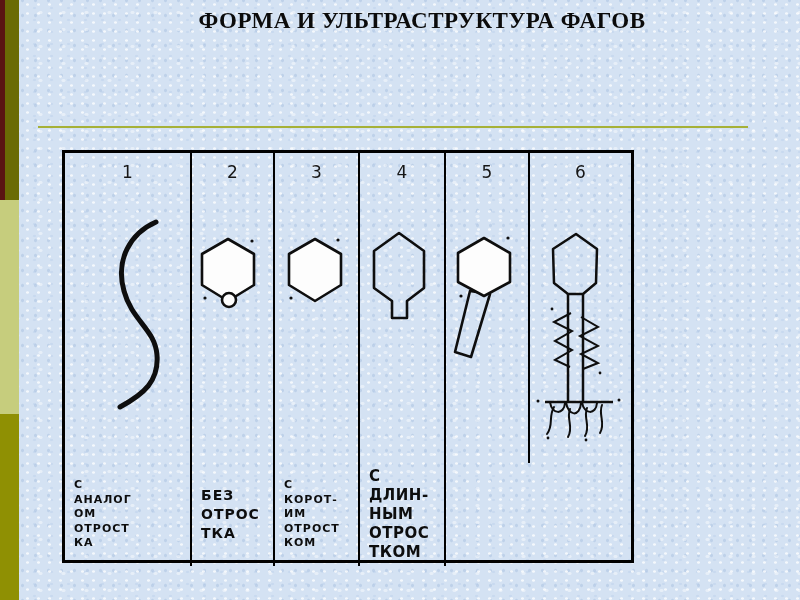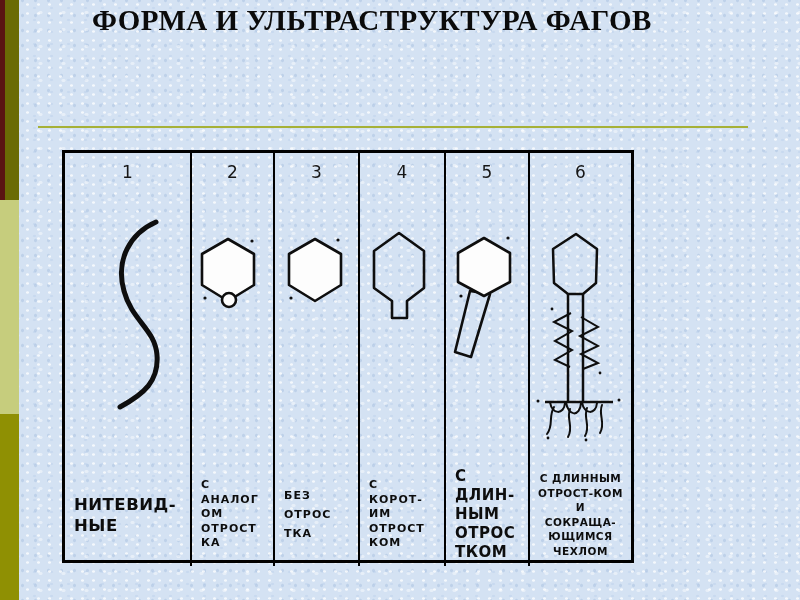"ФОРМА И УЛЬТРАСТРУКТУРА ФАГОВ" .title { font-size: 29px -> 23px; text-align: none -> center }
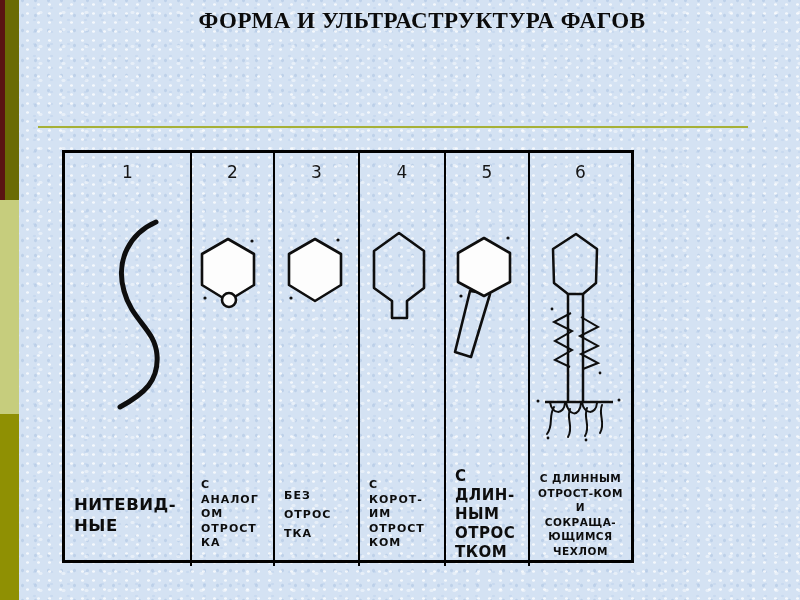"С ДЛИННЫМ" div.cell { html: <div>С ДЛИННЫМ ОТРОСТ-КОМ И СОКРАЩА- ЮЩИМСЯ ЧЕХЛОМ</div> -> none }
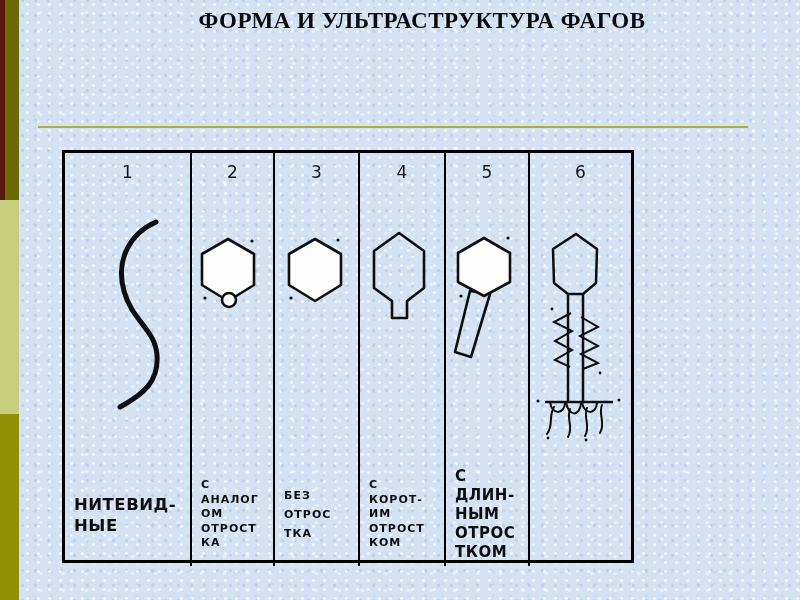"НИТЕВИД-" div.cell { html: <div>НИТЕВИД- НЫЕ</div> -> none }
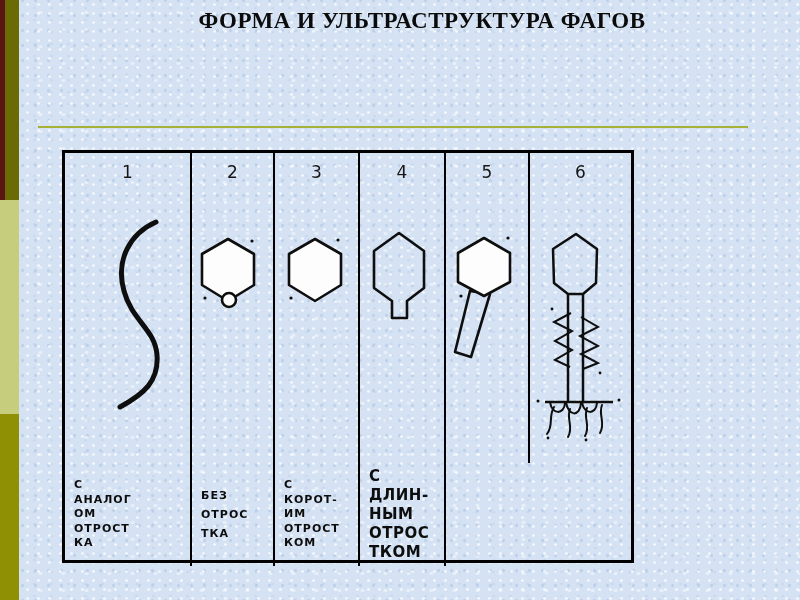"БЕЗ" .lbl-3 { font-size: 11px -> 14px }
